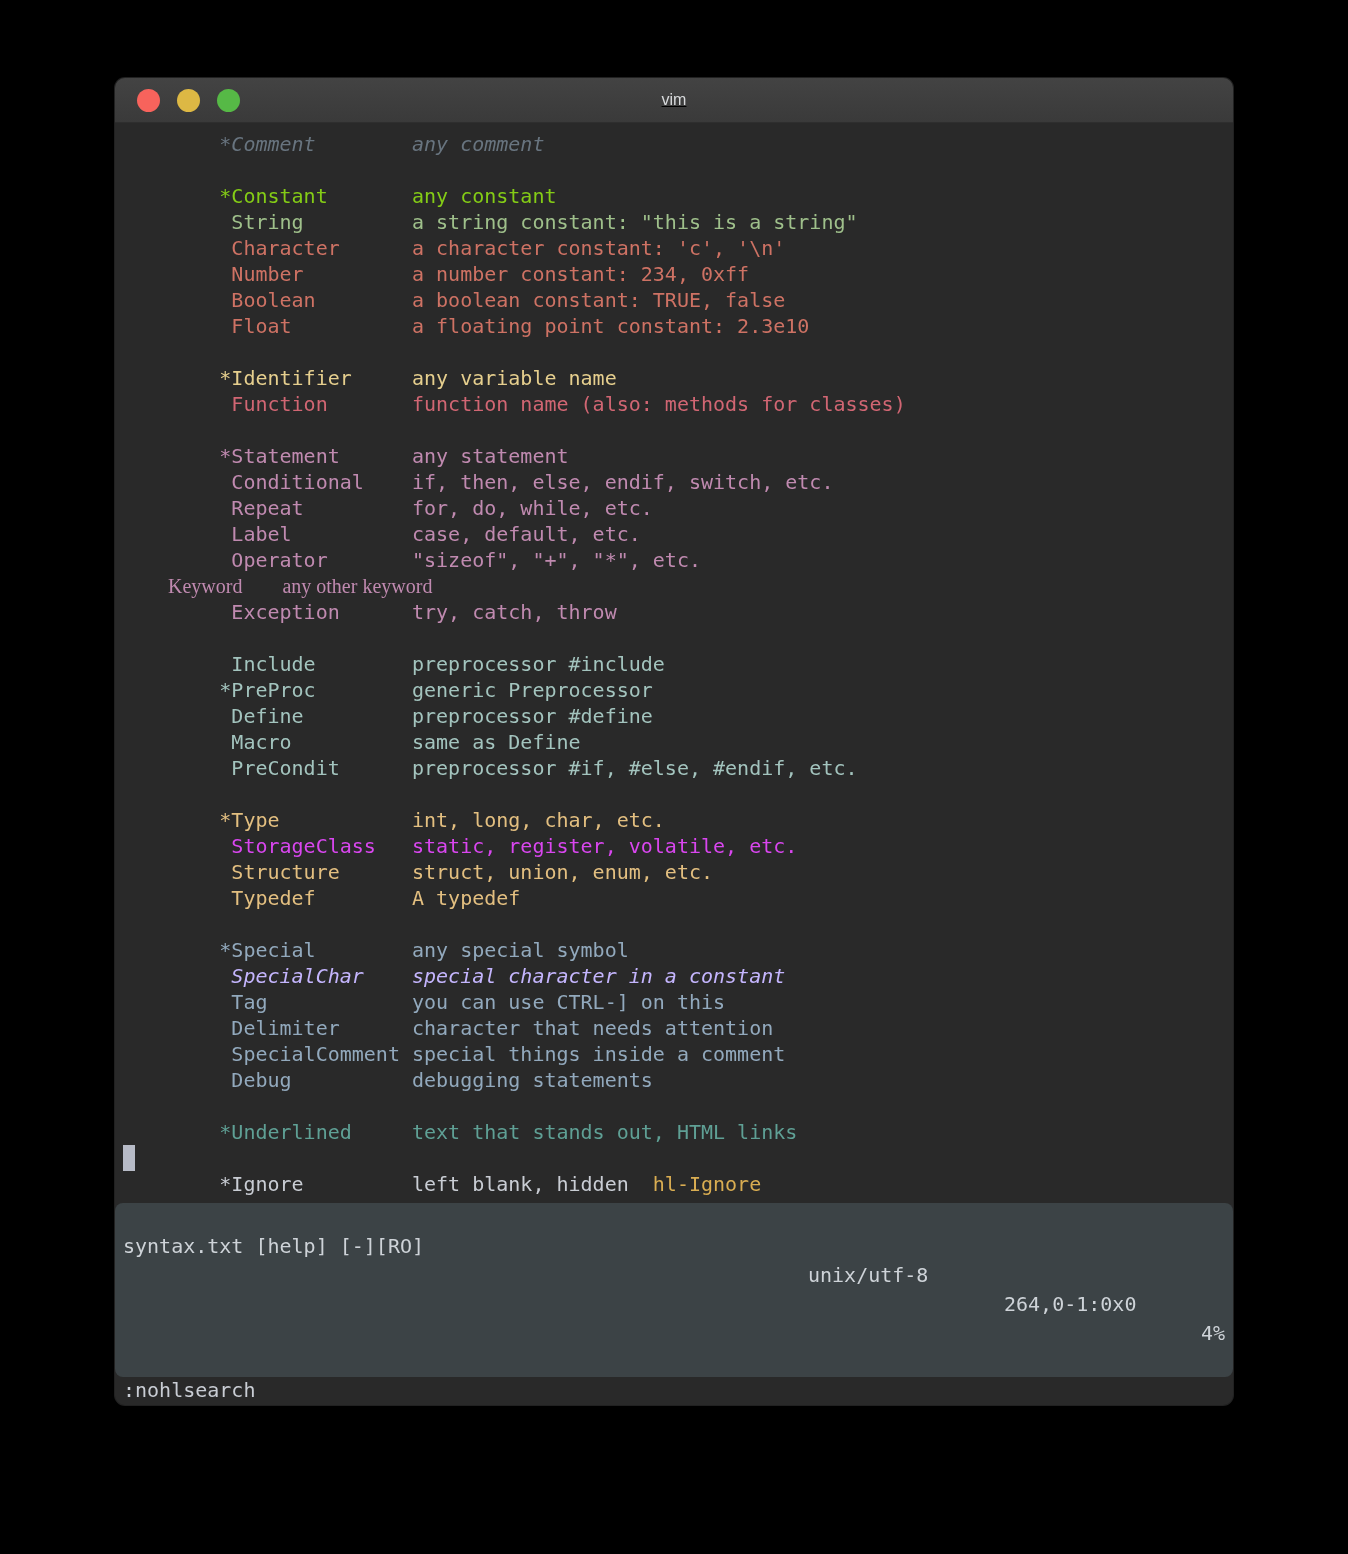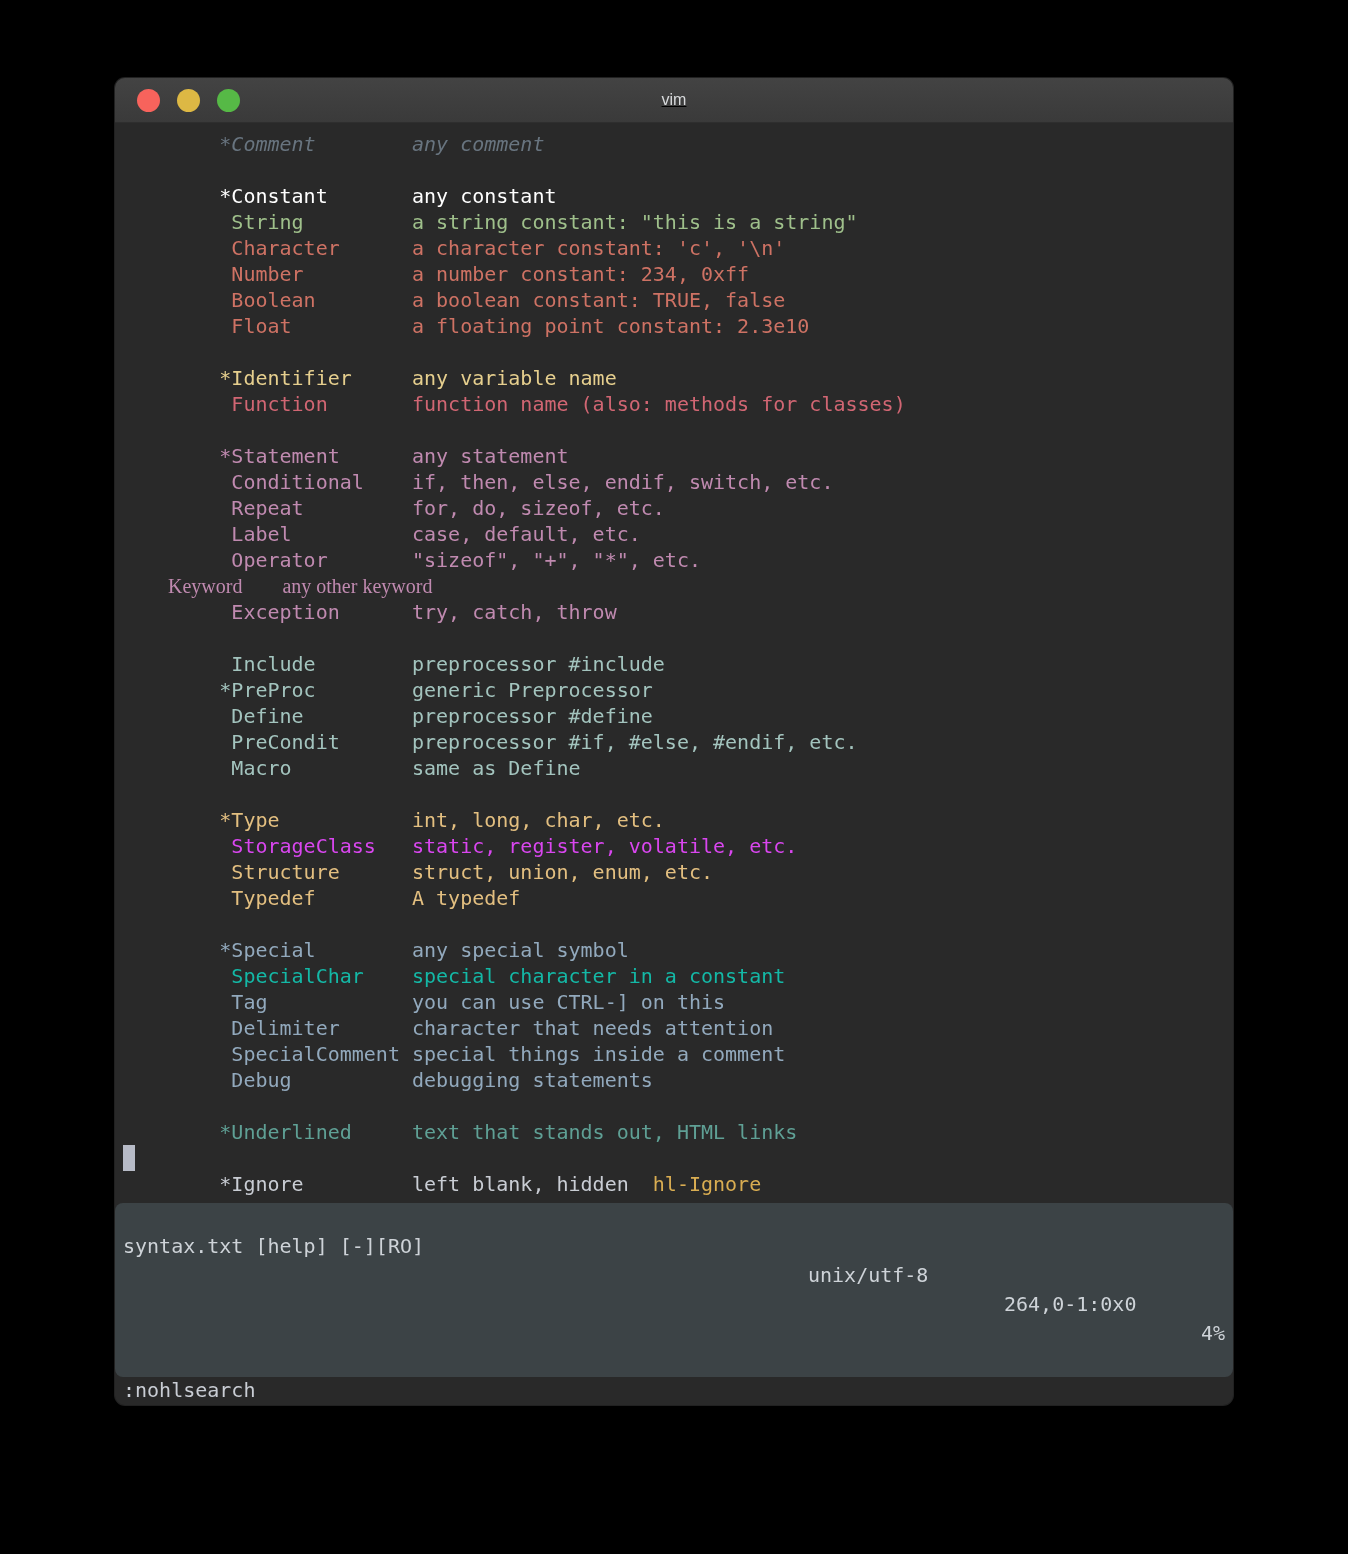"*Constant any constant" span.seg { color: #ffffff -> #84cc16 }
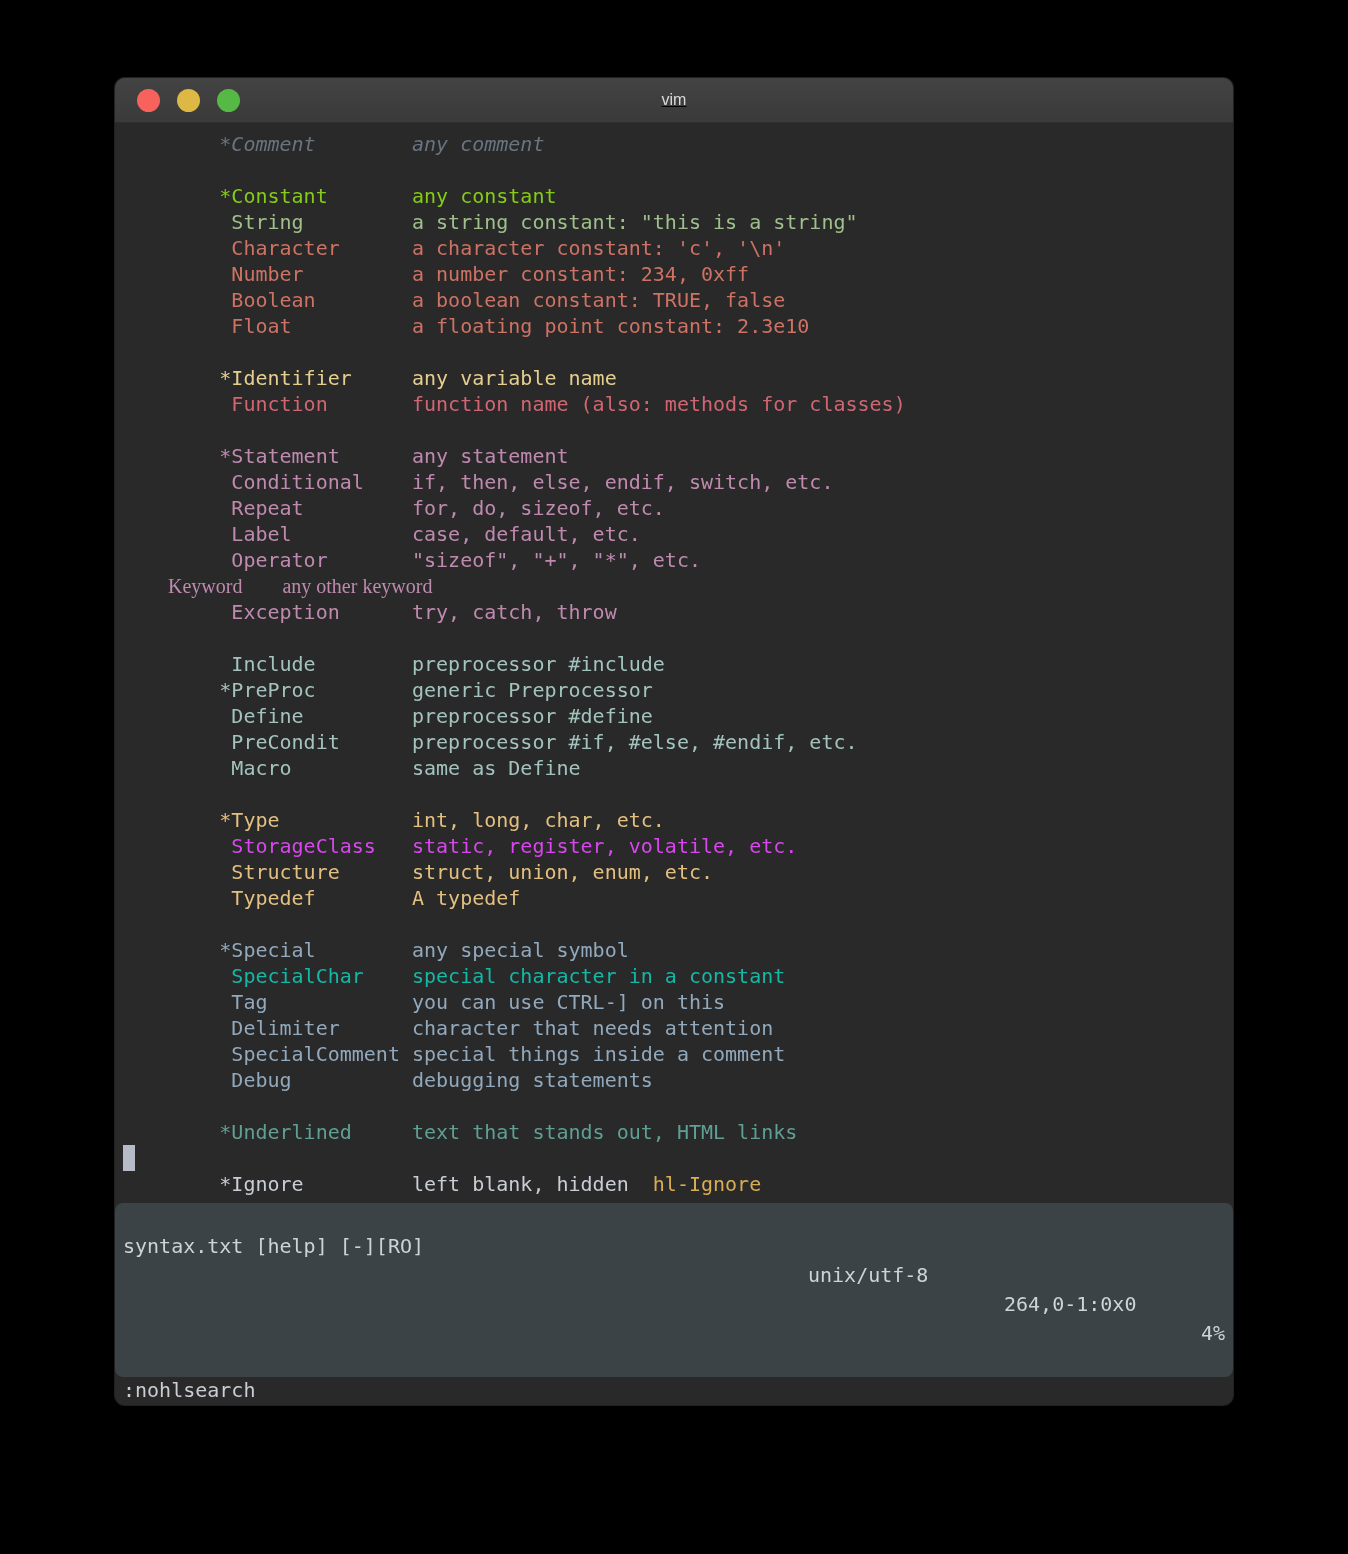"Repeat for, do, sizeof, etc." span.seg { text: sizeof -> while }
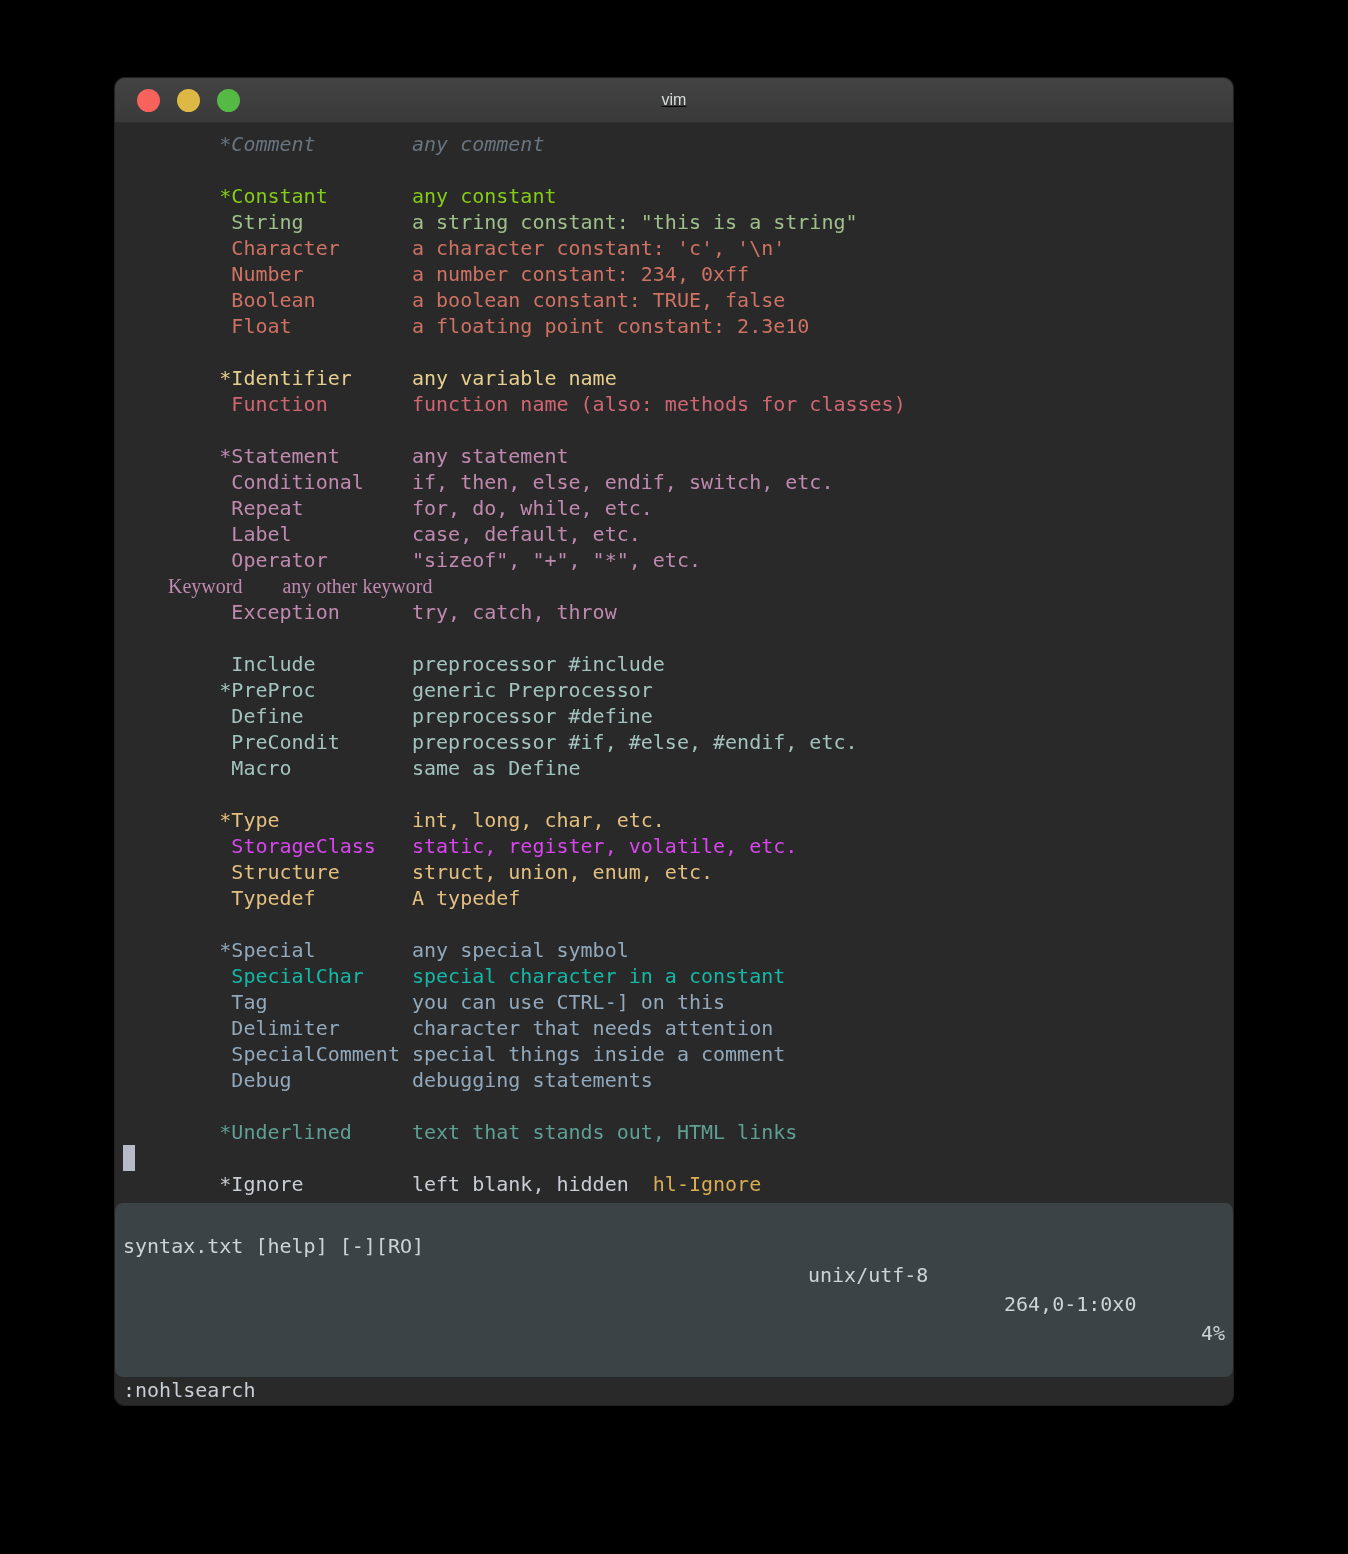"PreCondit preprocessor #if, #else," div.line { order: before "Macro same as Define" -> after "Macro same as Define" }
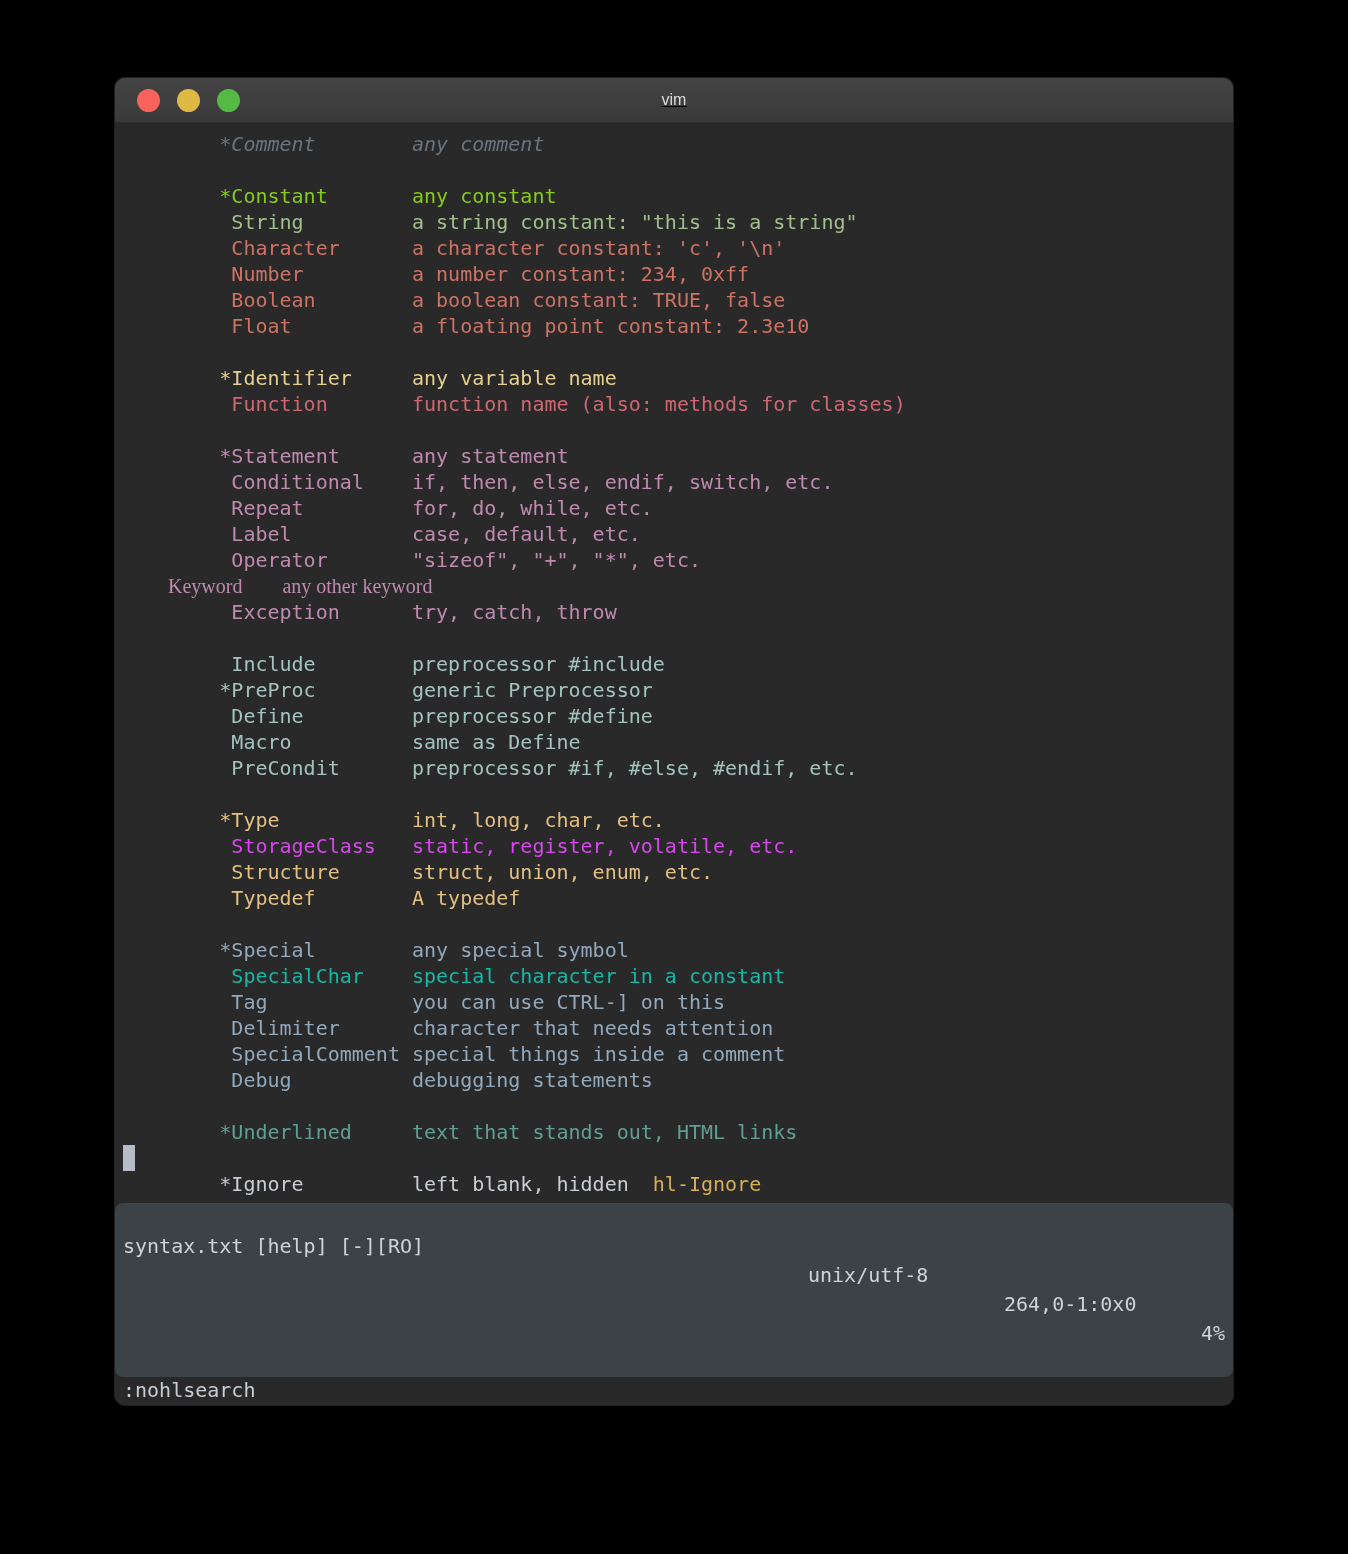"SpecialChar special character in a" span.seg { color: #14b8a6 -> #c4b5fd; font-style: none -> italic }
